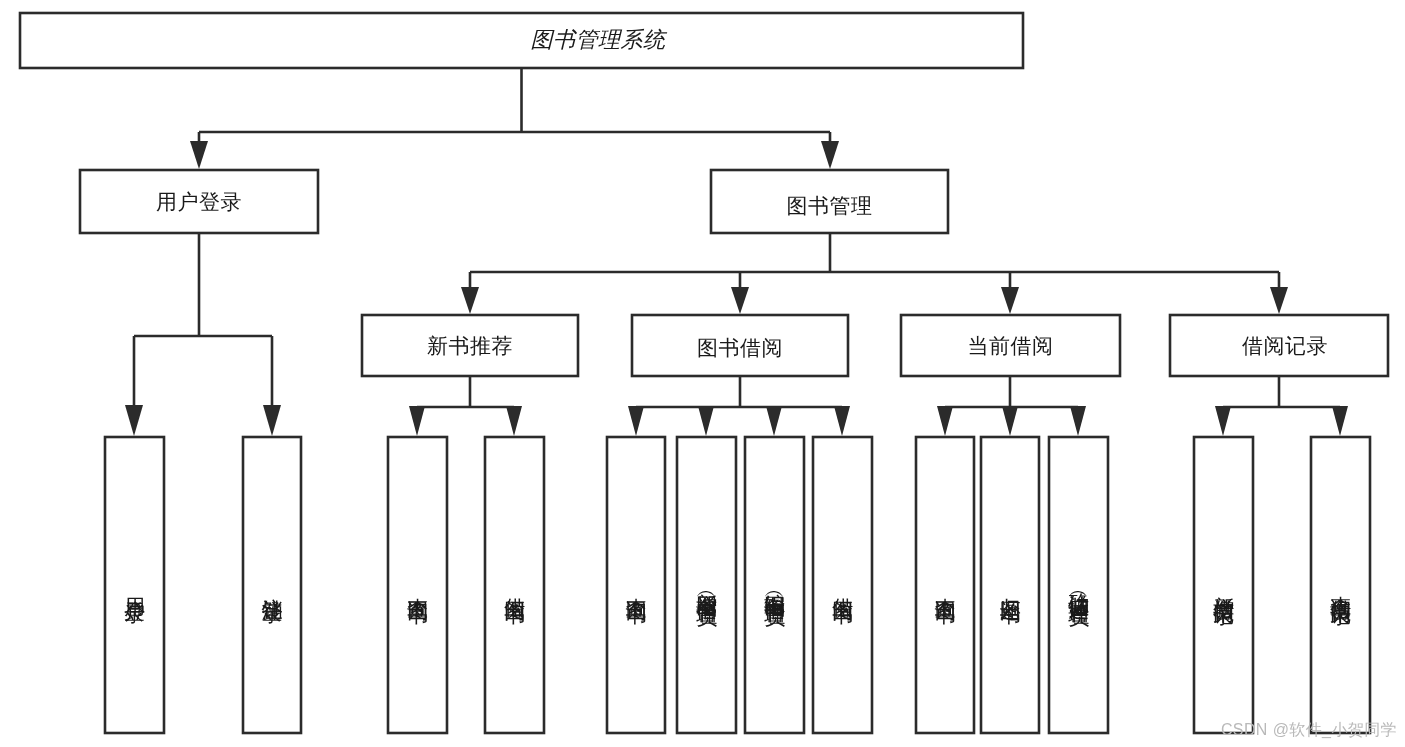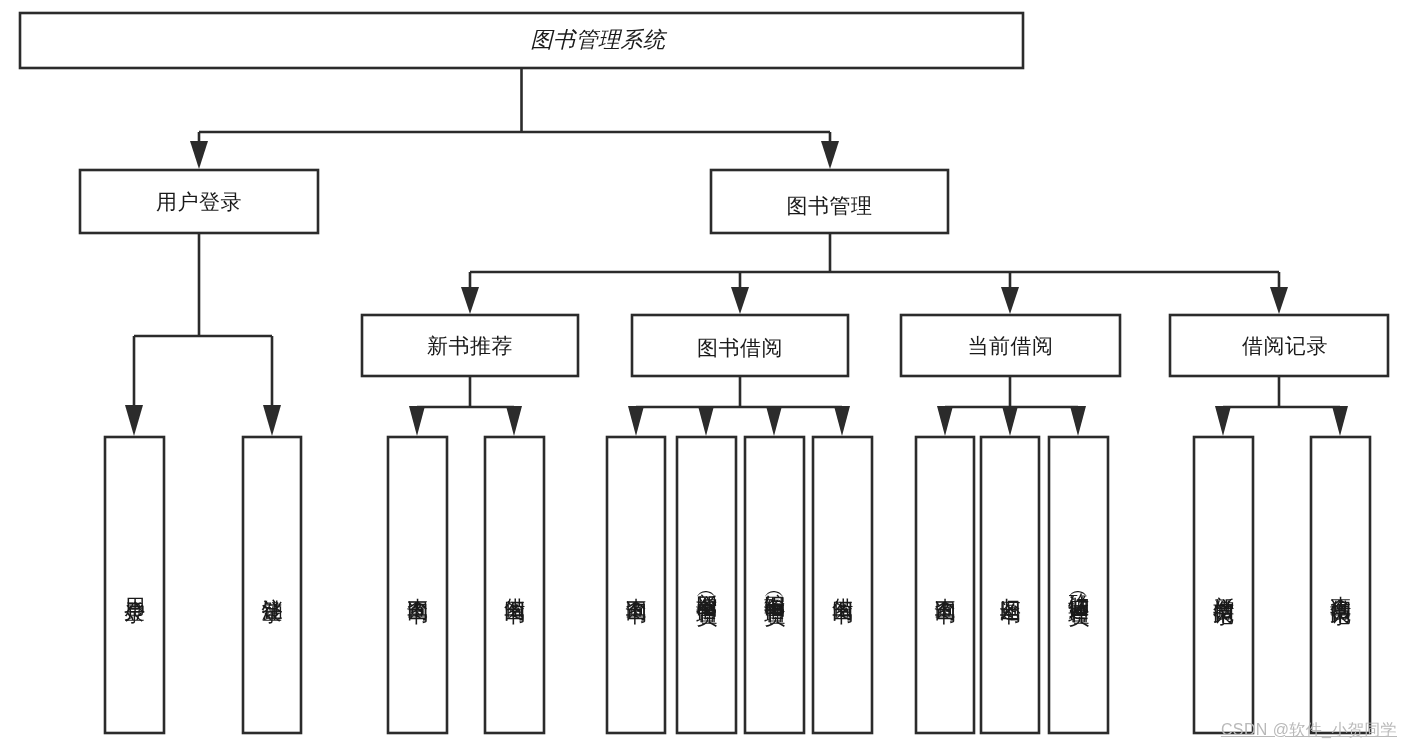"CSDN @软件_小贺同学" .watermark { text-decoration: underline -> none }
